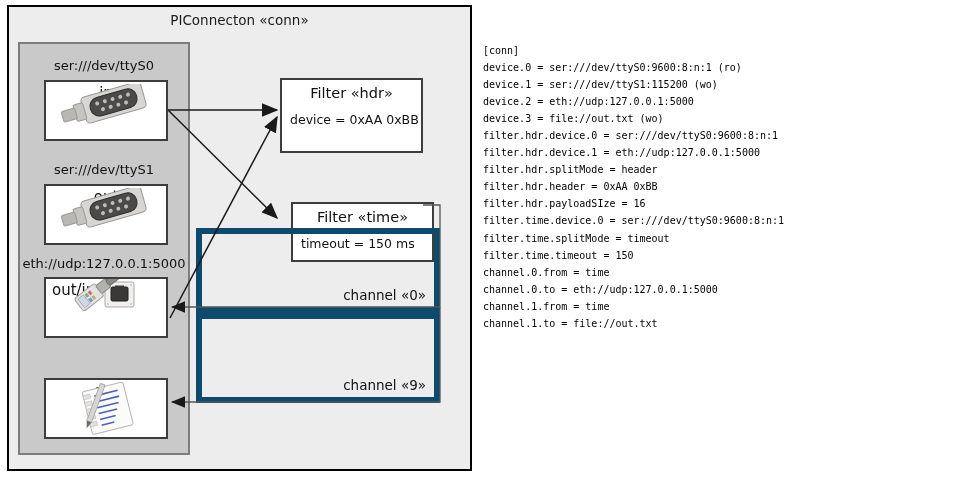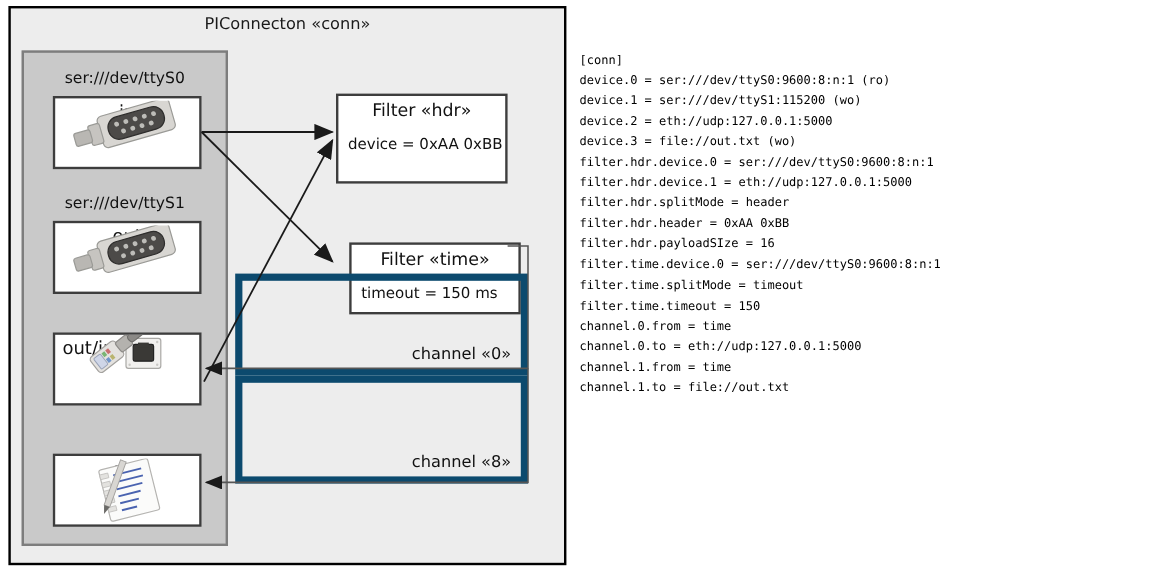"eth://udp:127.0.0.1:5000" div.device-label { html: none -> <div>eth://udp:127.0.0.1:5000</div> }
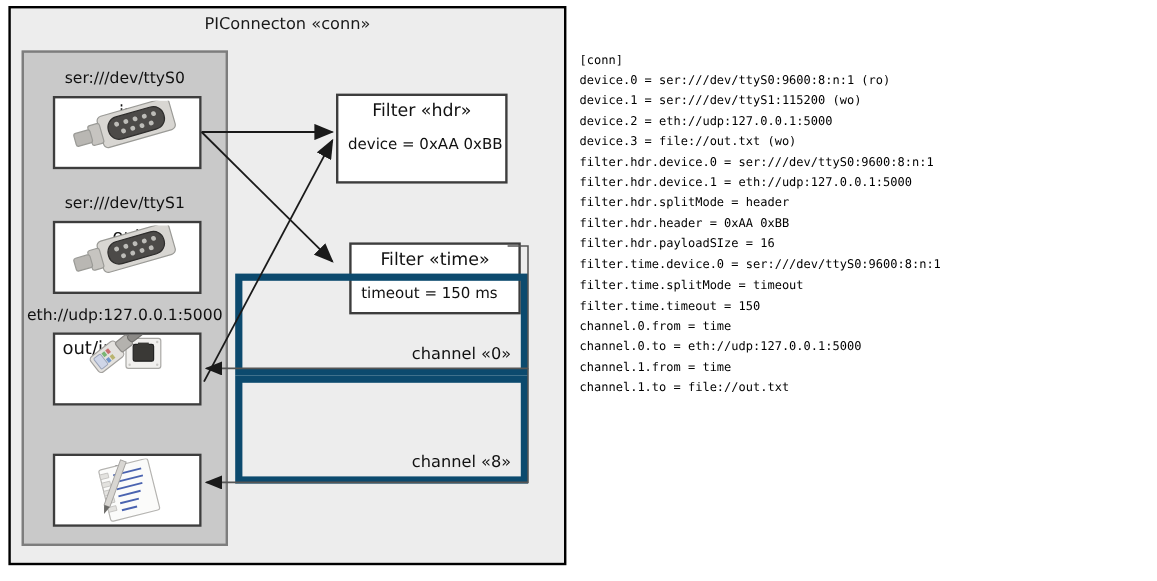"channel «8»" div.channel-label { text: 8 -> 9 }
